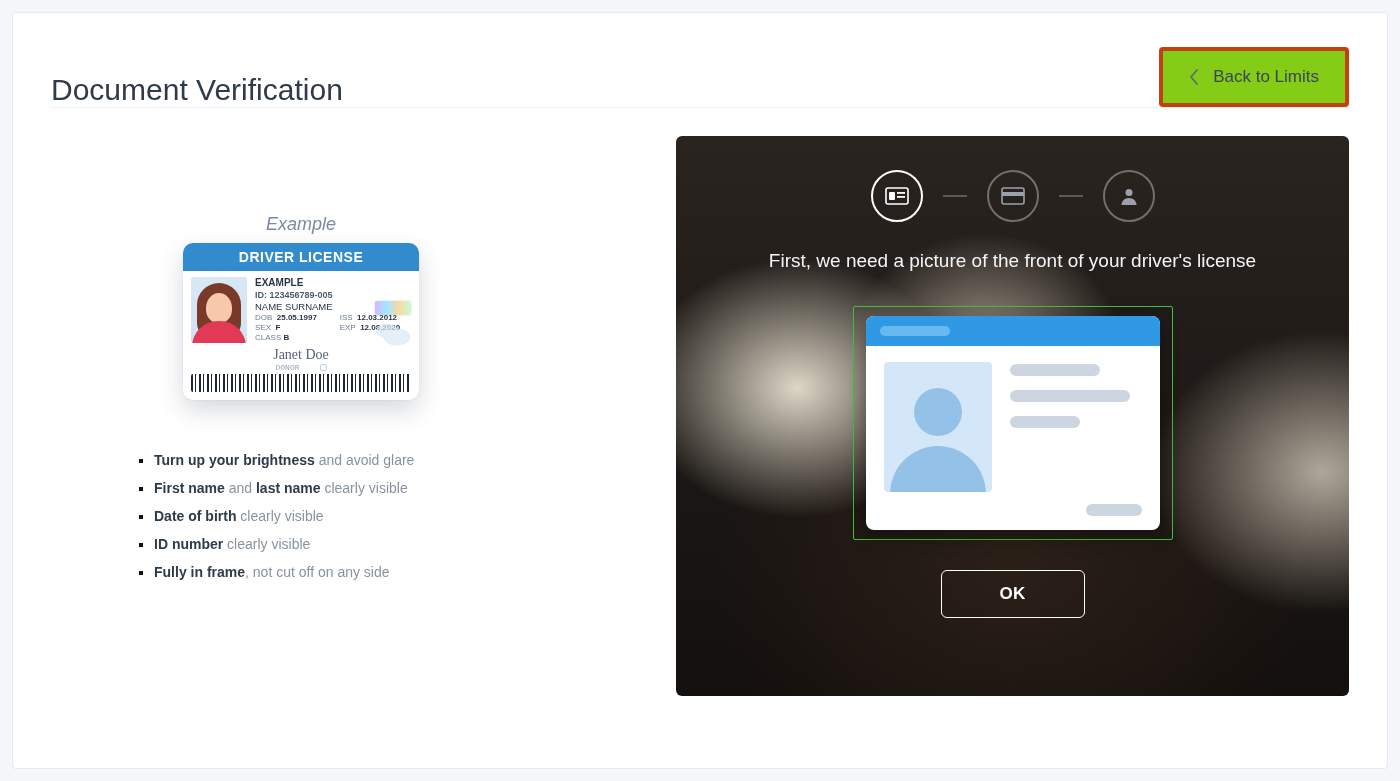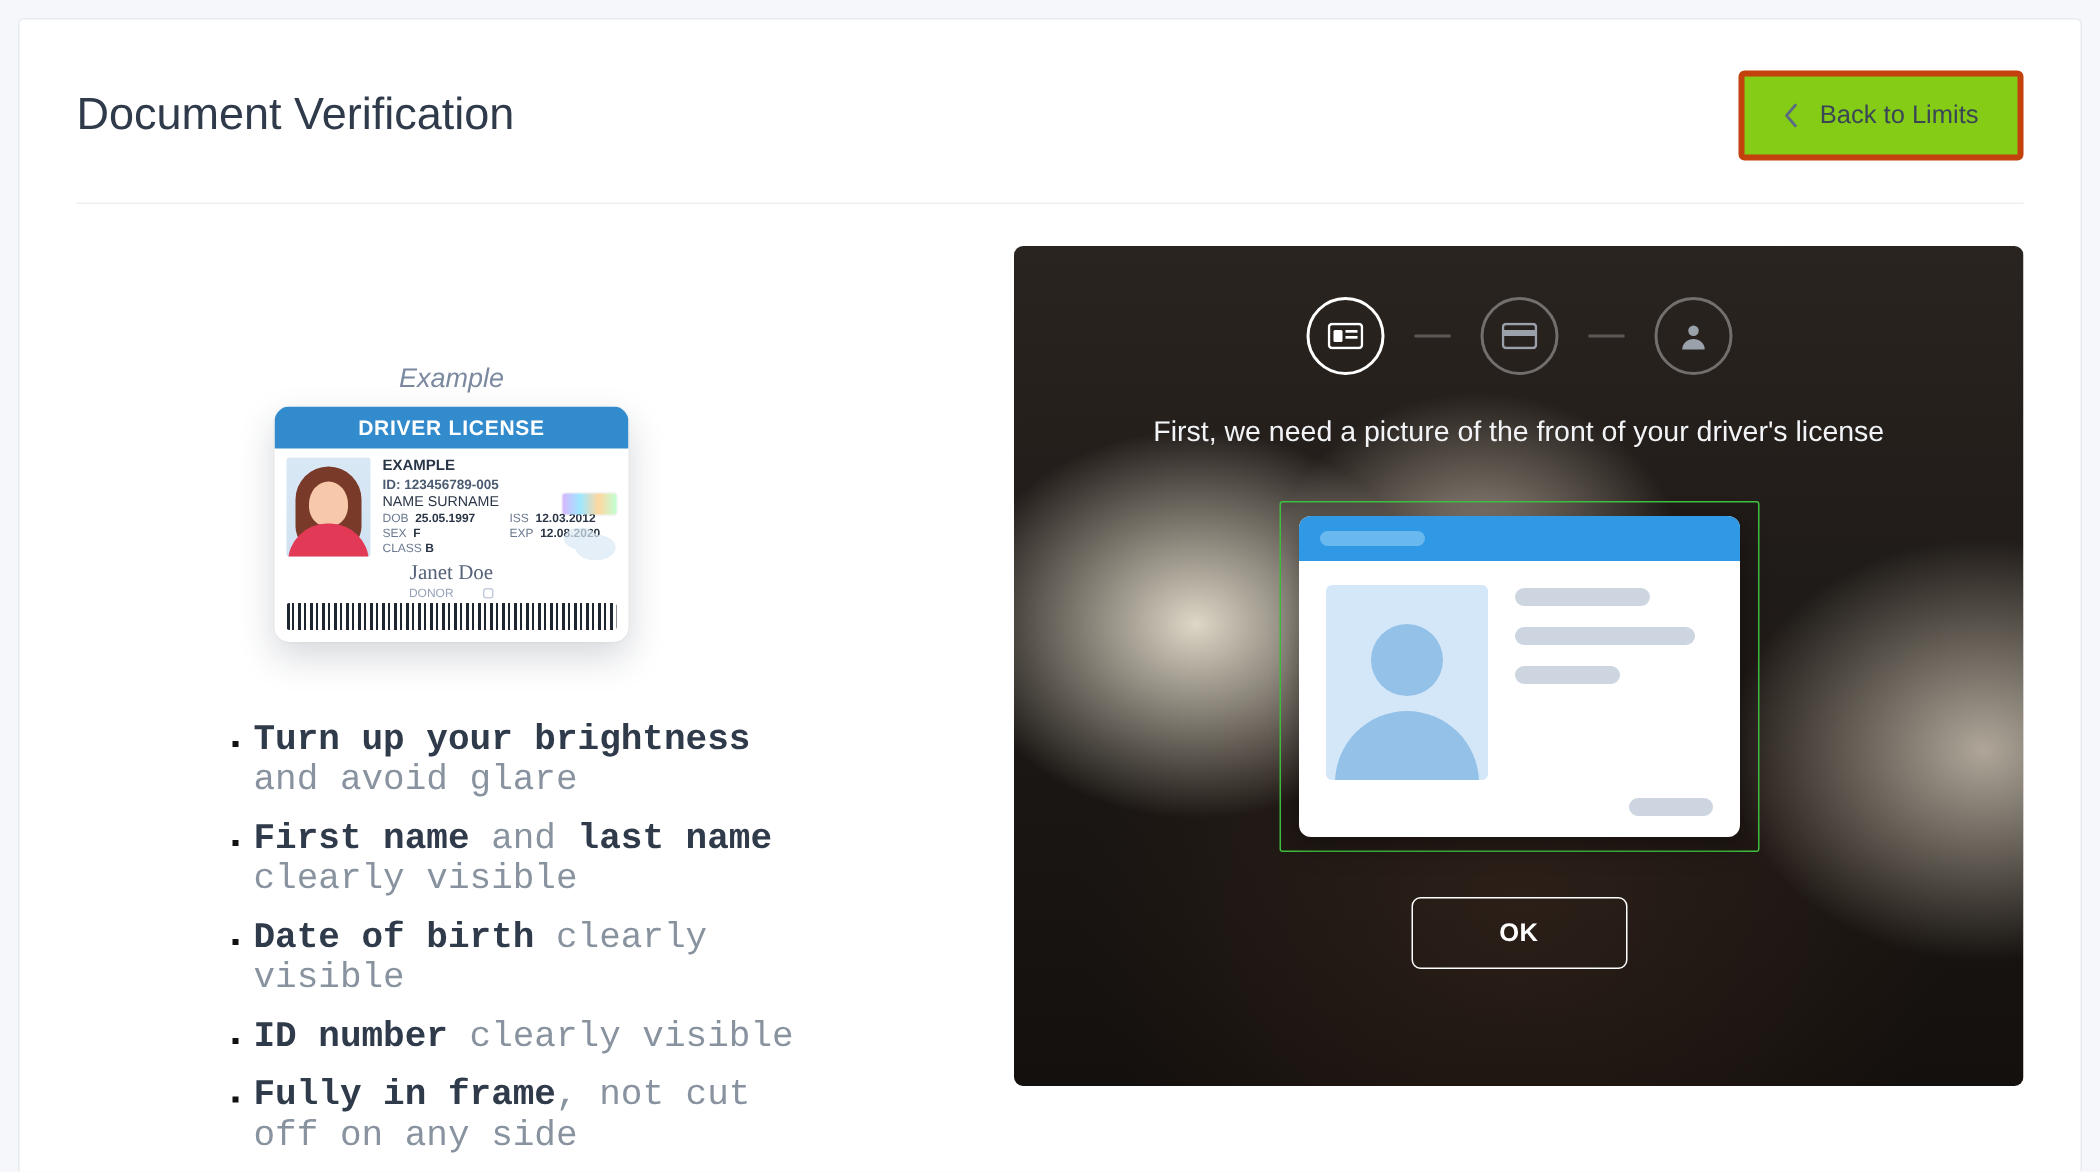"Document Verification" .header-row { align-items: center -> flex-end; padding-bottom: 28px -> none }
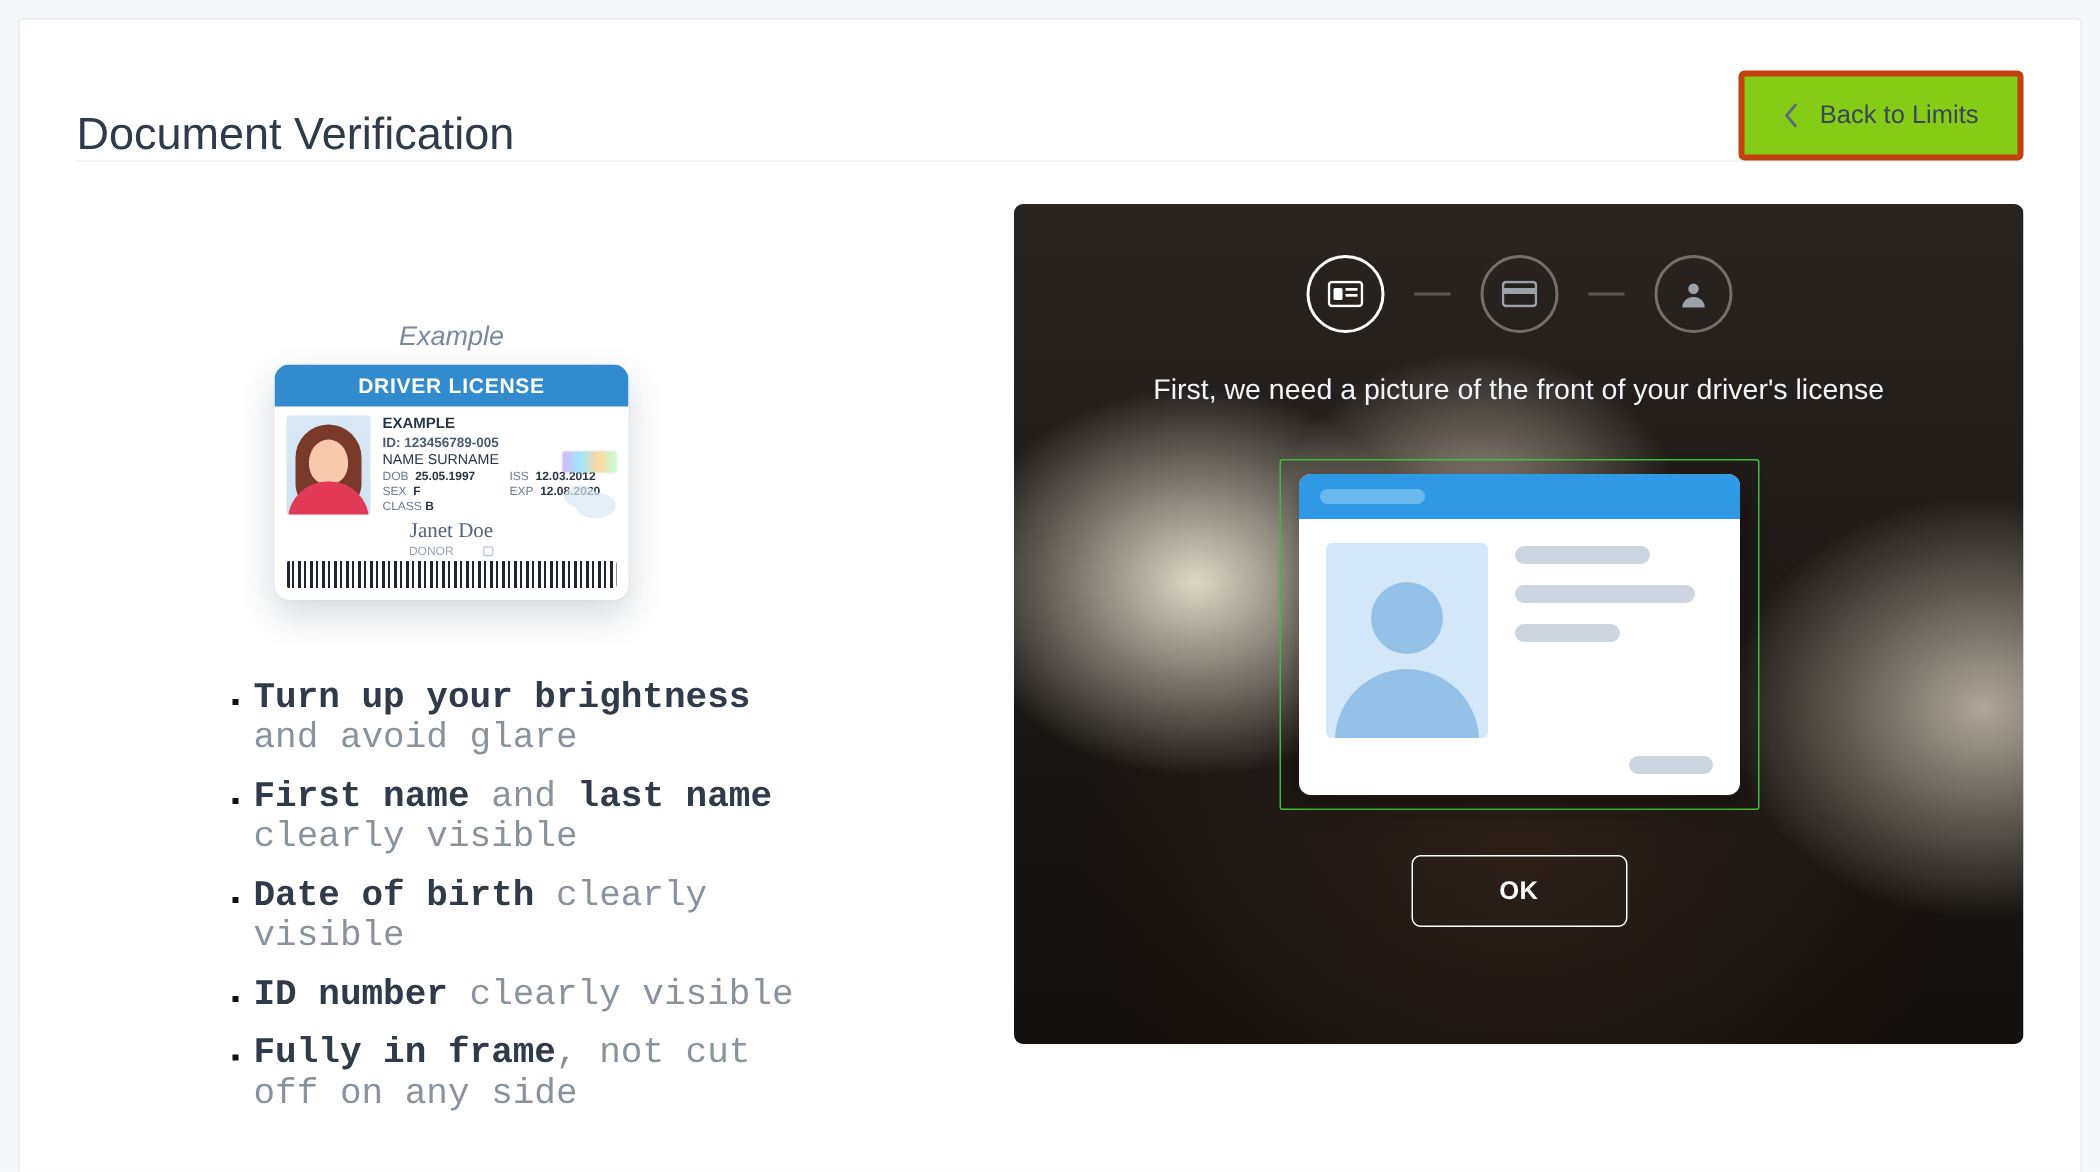"DONOR" .donor { font-family: none -> Liberation Mono, monospace }
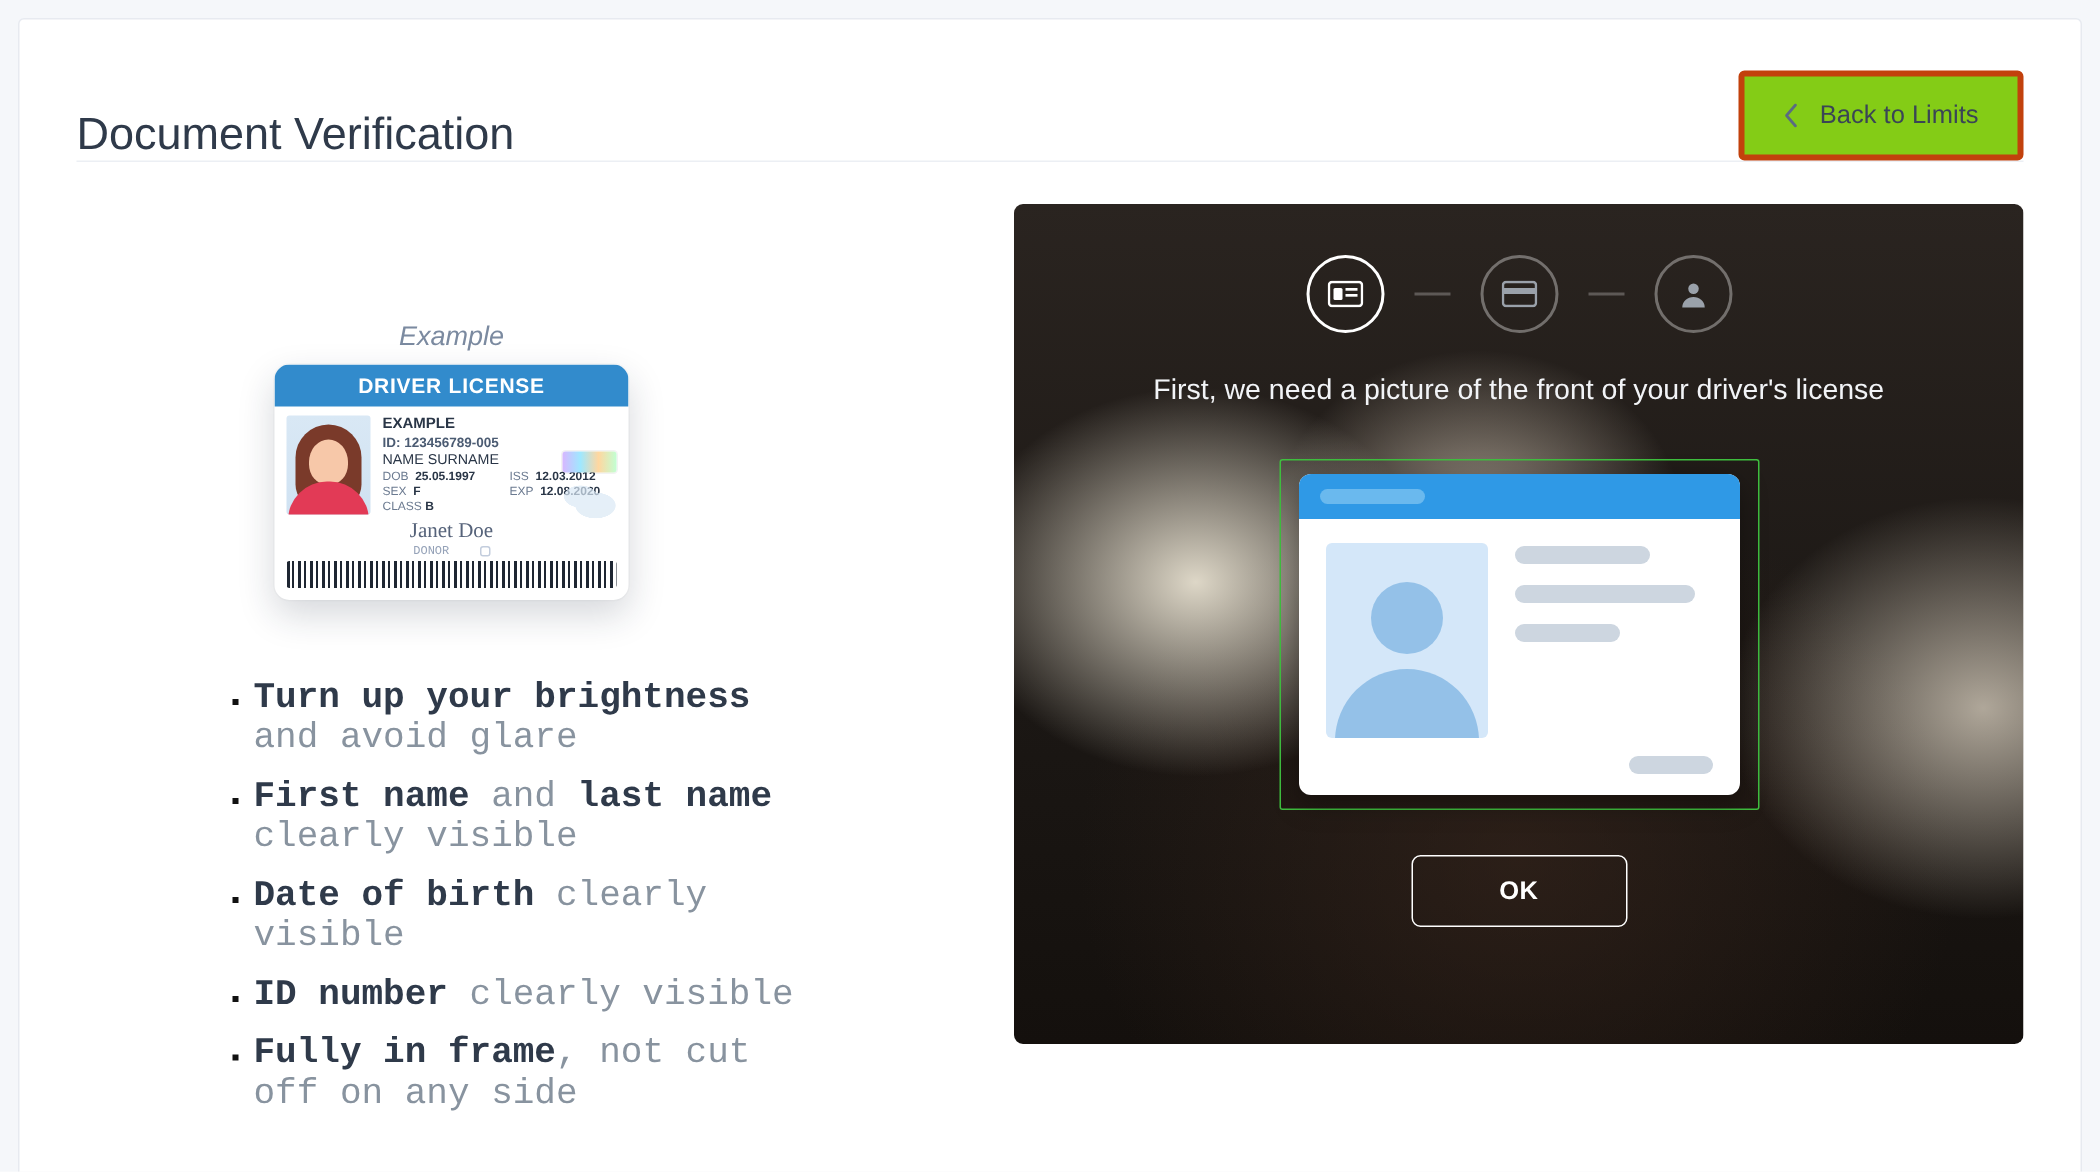"Turn up your brightness and" .tips li { font-family: Liberation Mono, monospace -> none; font-size: 24px -> 14px; margin-left: 18px -> 3px }
